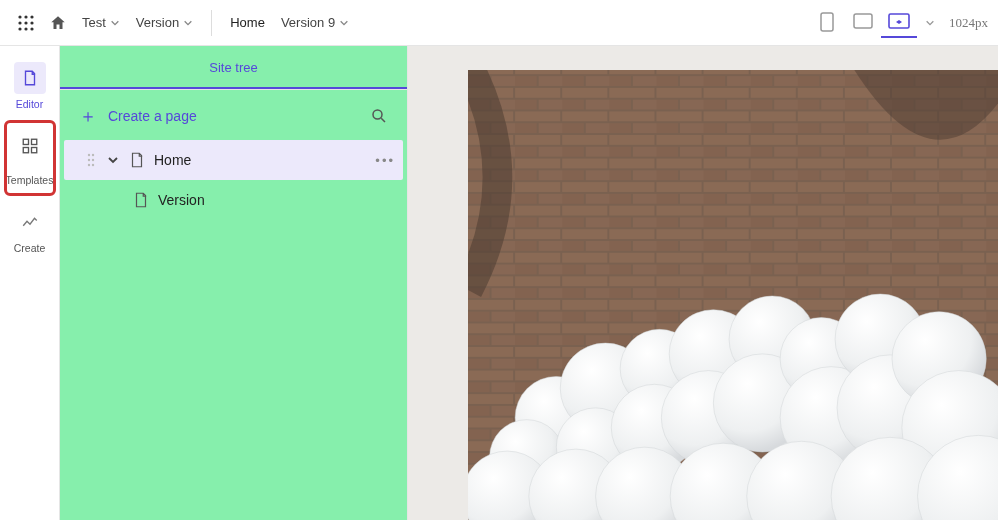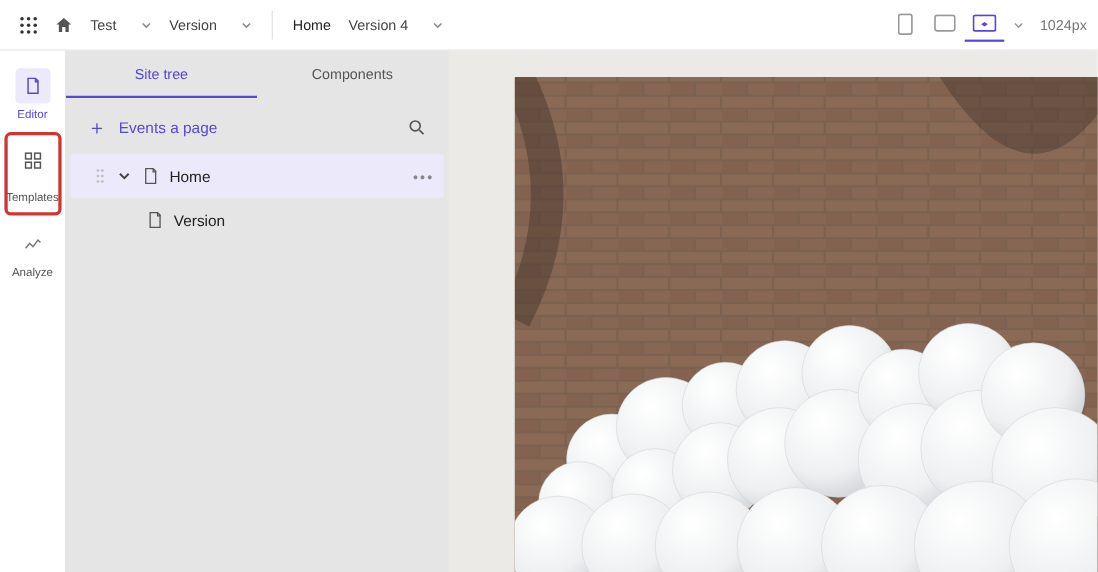"Test" .top-label { gap: 22px -> 4px }
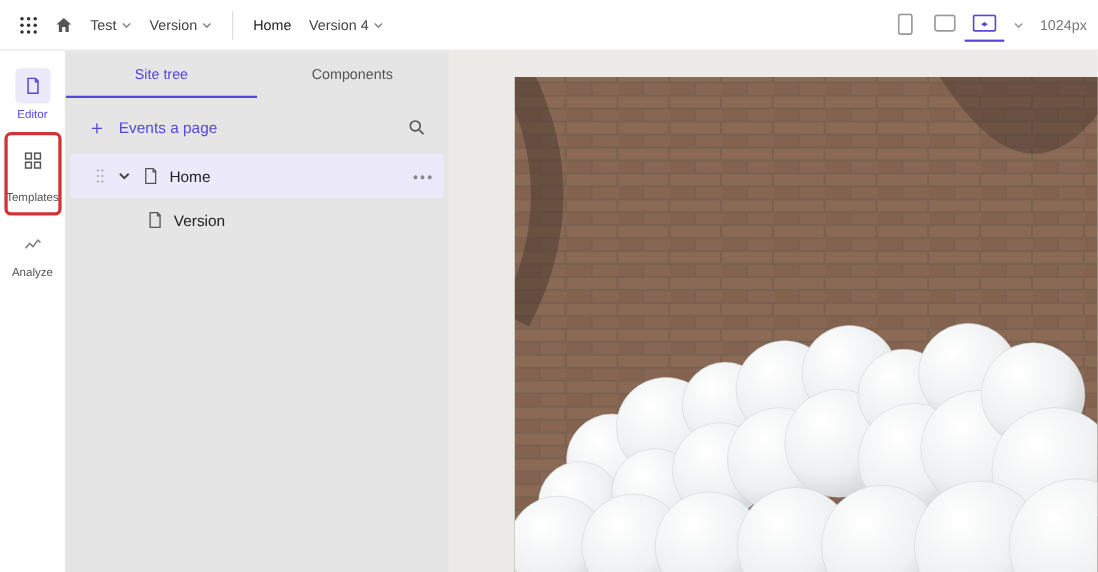"Version 4" span { text: 4 -> 9 }
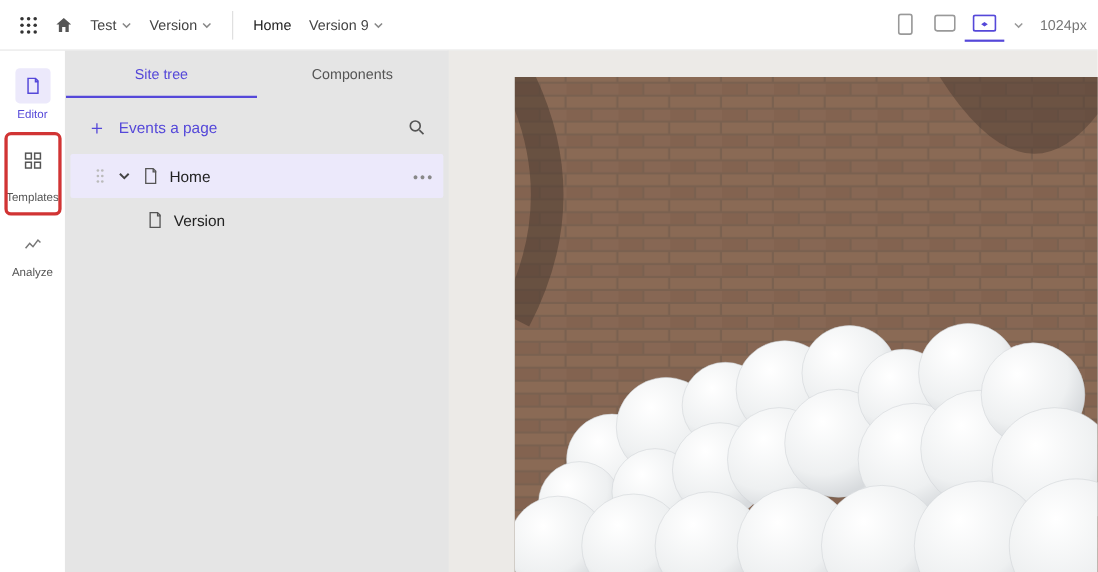"1024px" .width-readout { font-family: none -> Liberation Serif, serif }
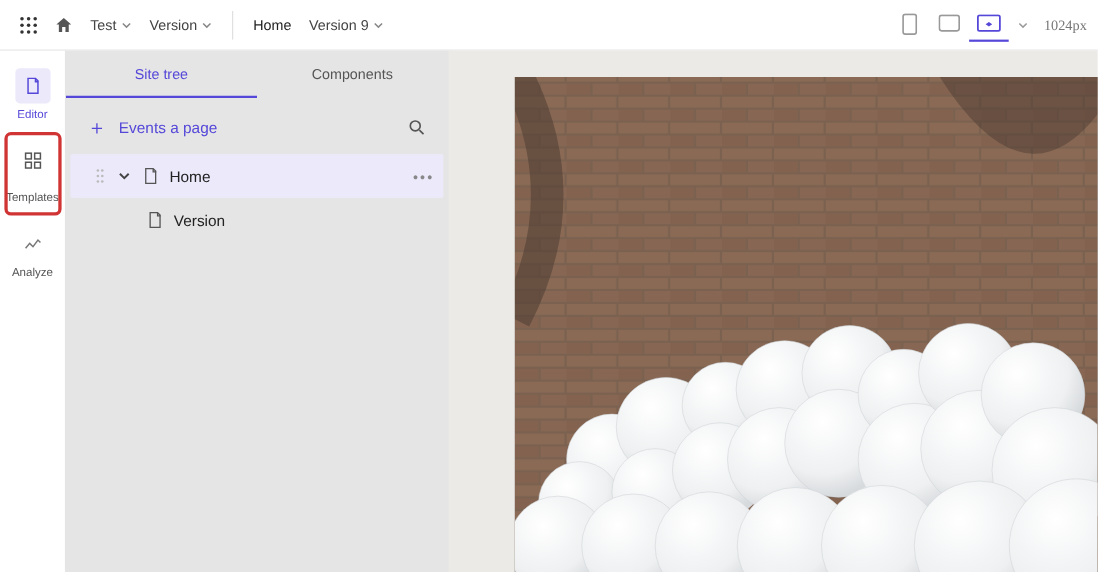"Site tree" .panel { background: #e5e5e5 -> #86efac }
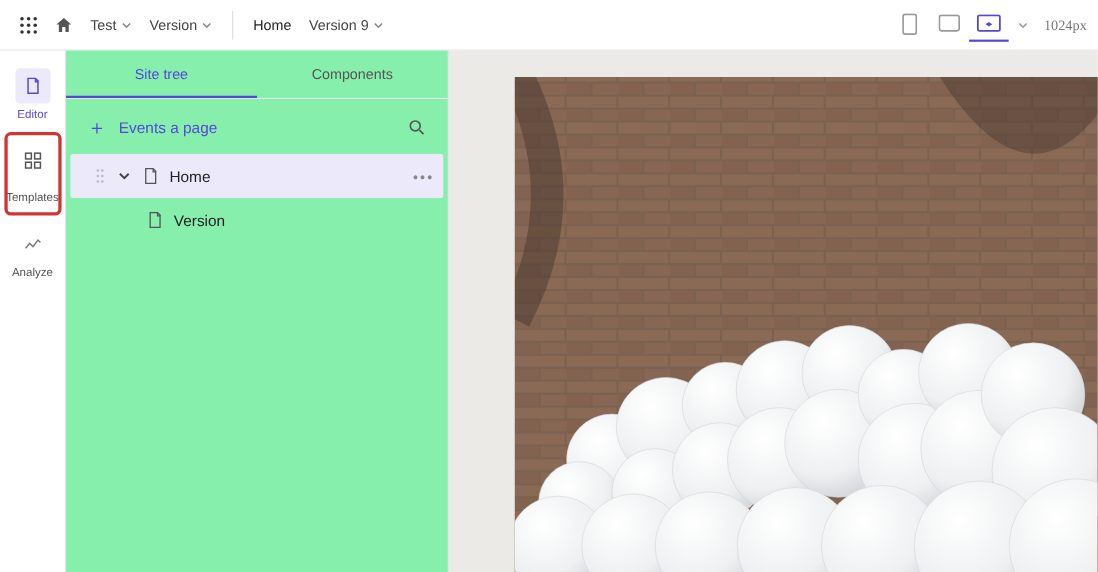"Components" div.tab { html: <div> <span>Components</span> </div> -> none }
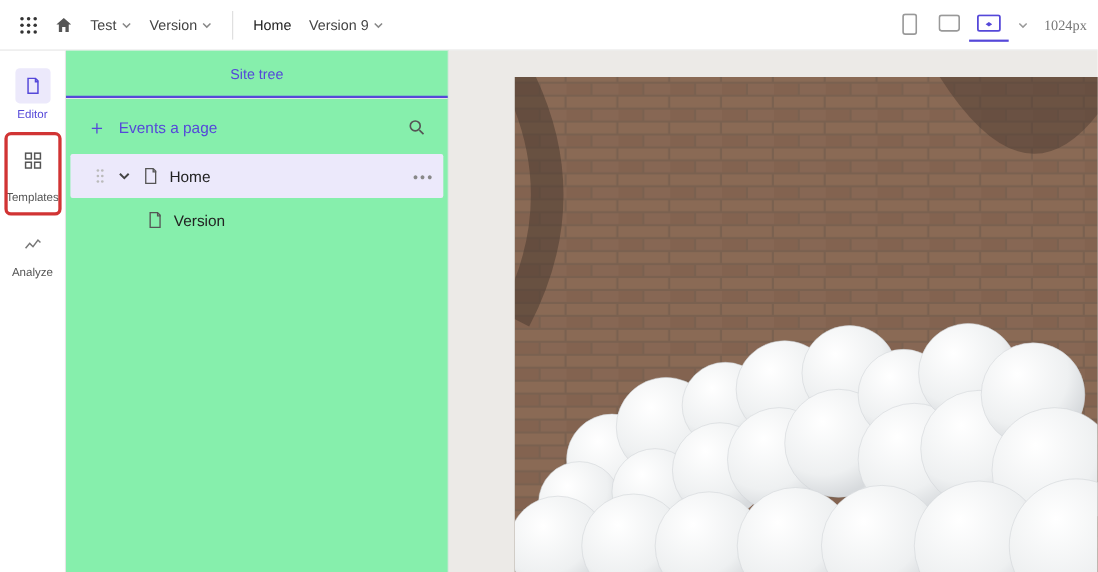"Events a page" span { text: Events -> Create }
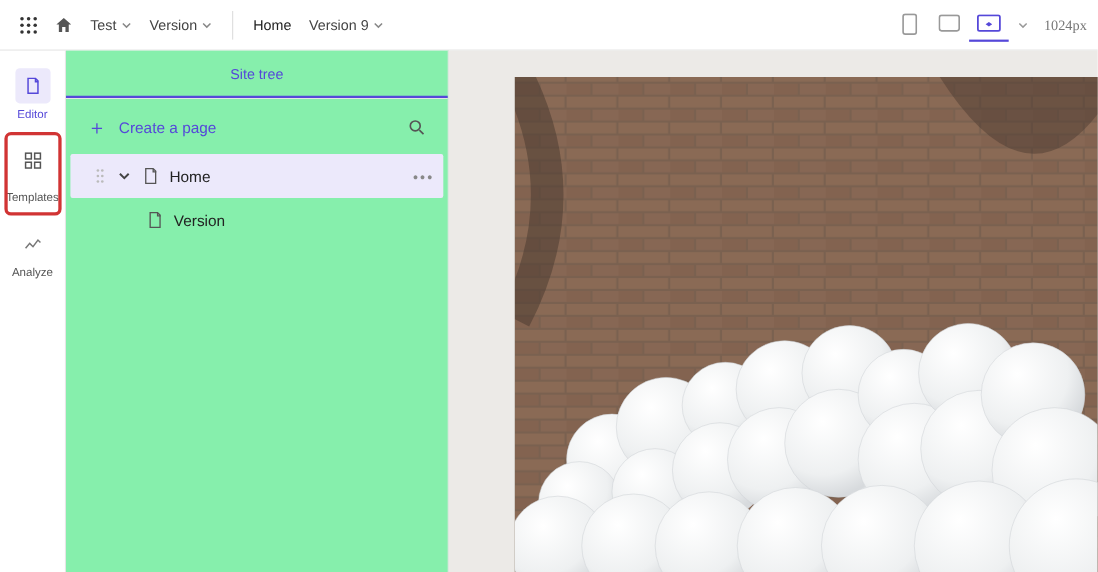"Analyze" span.lbl { text: Analyze -> Create }
